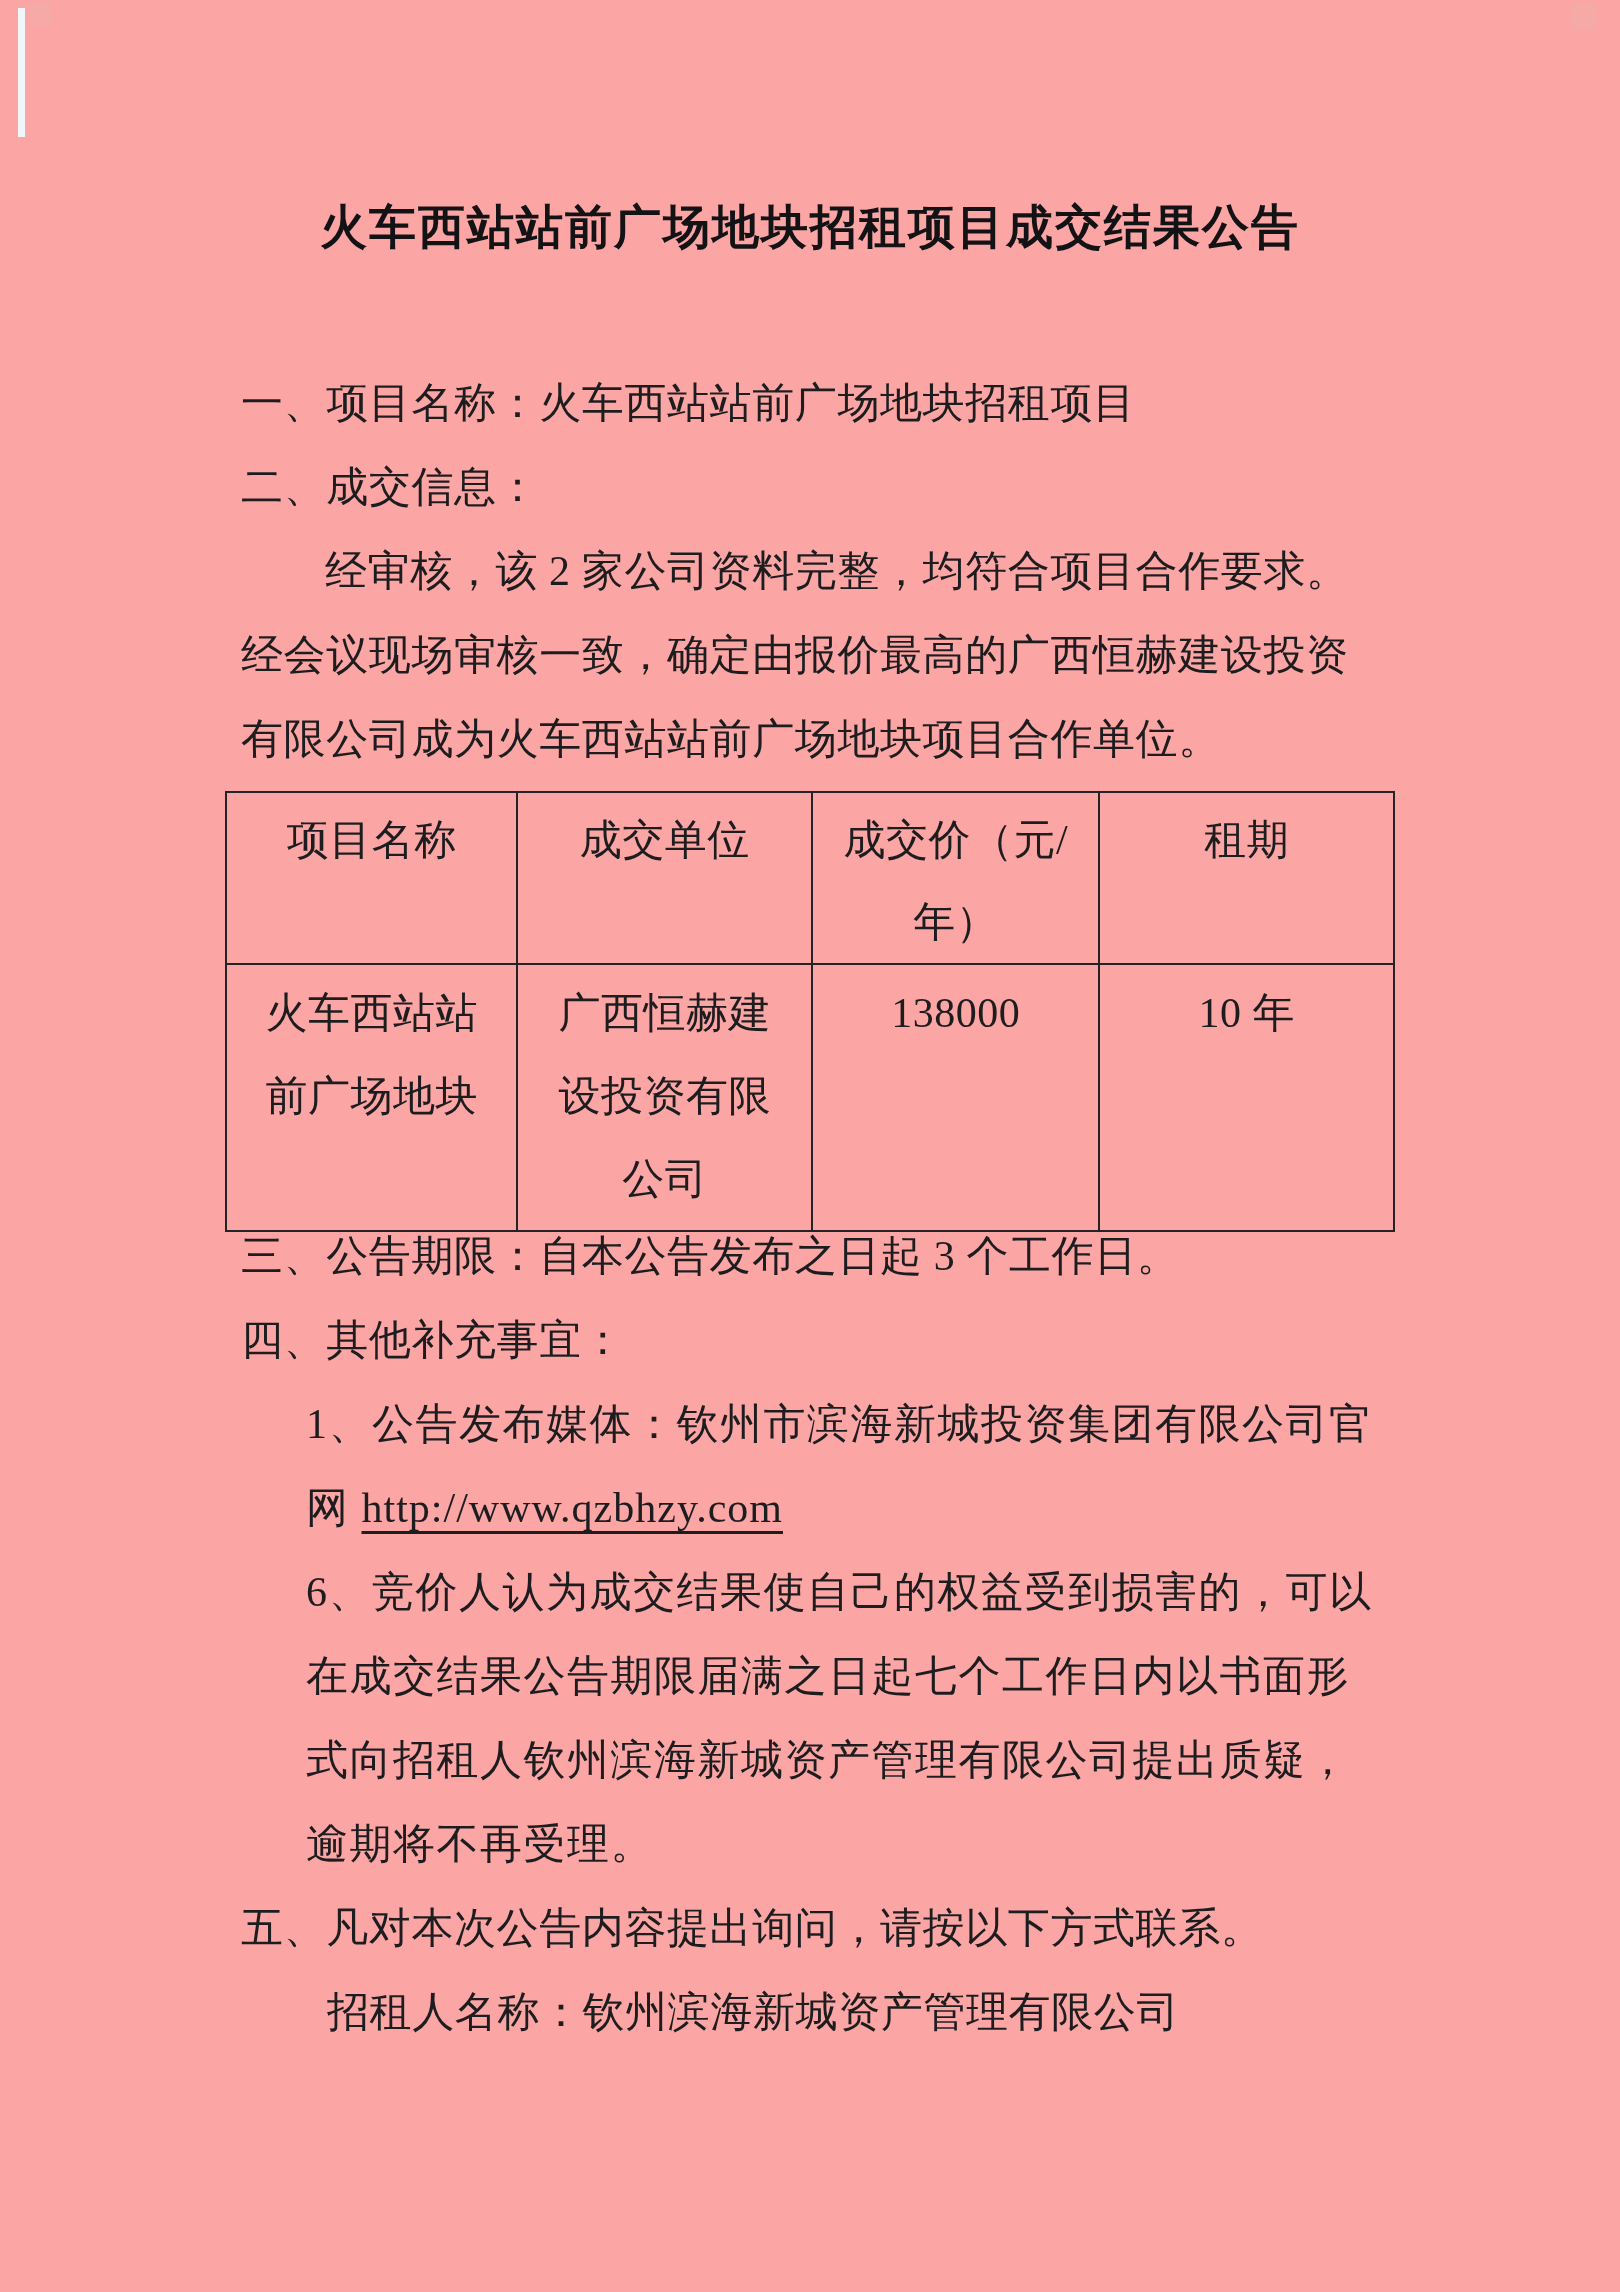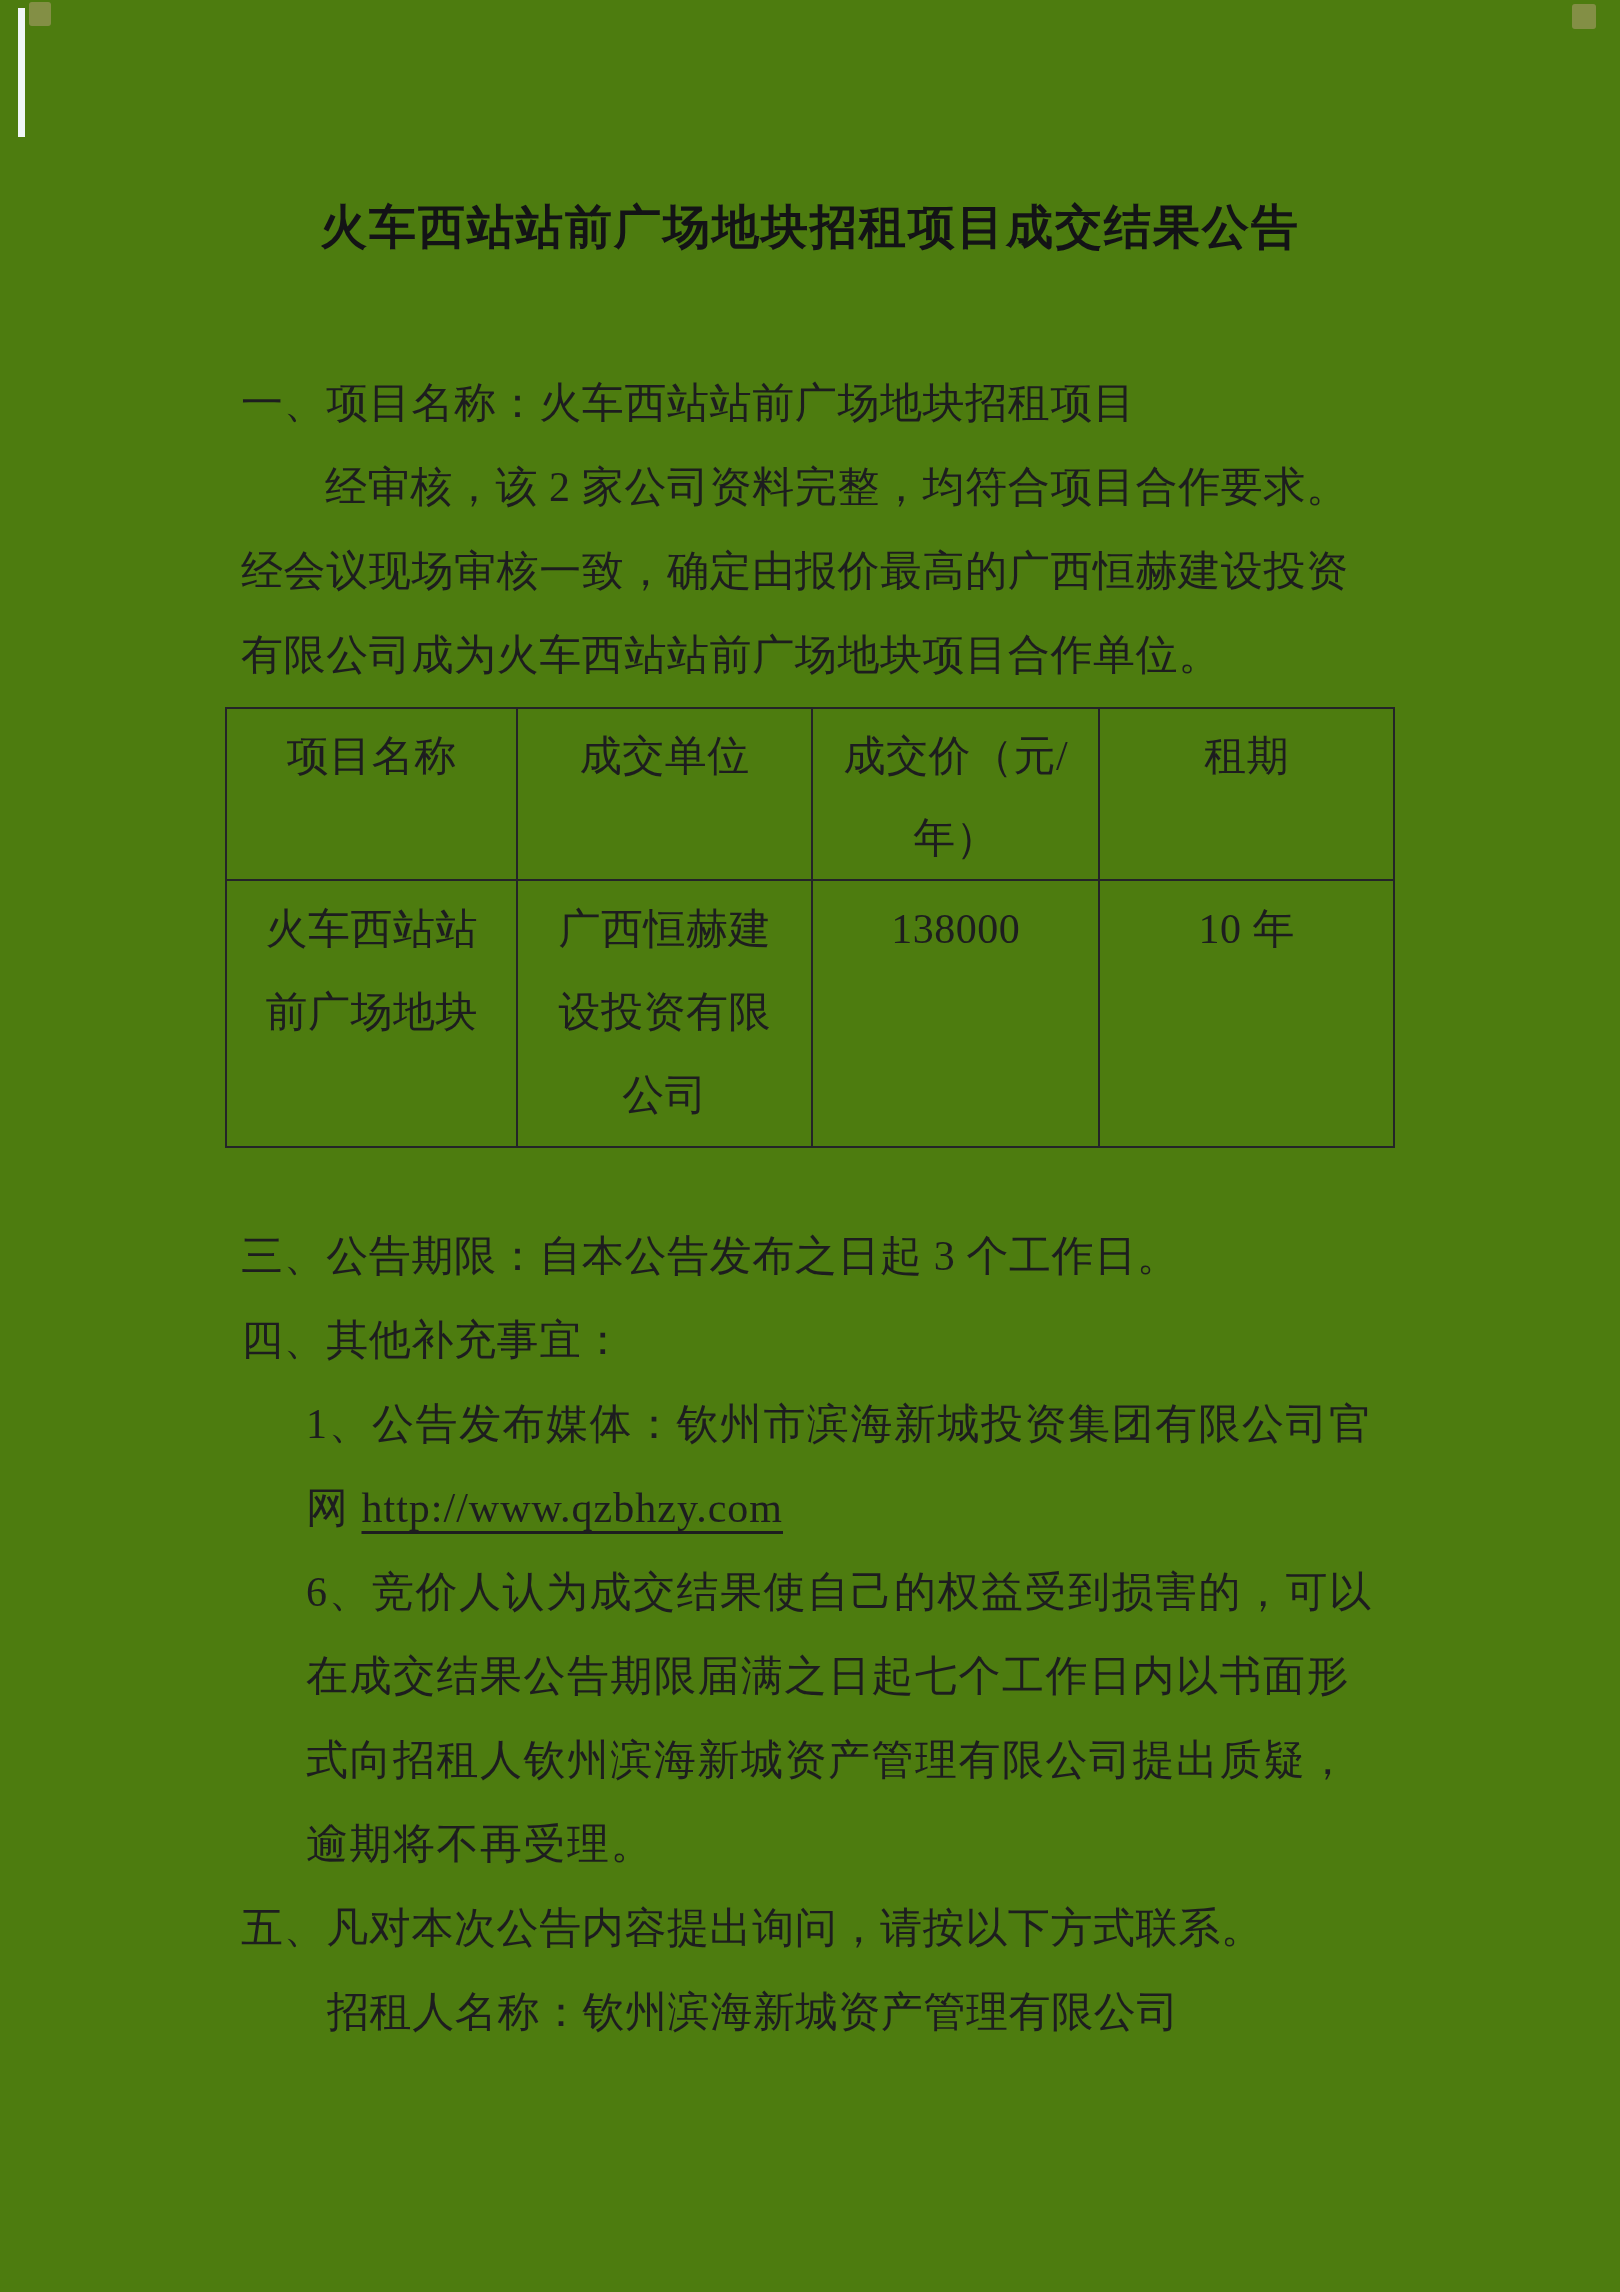"火车西站站前广场地块招租项目成交结果公告" .page { background: #4d7c0f -> #fca5a5 }
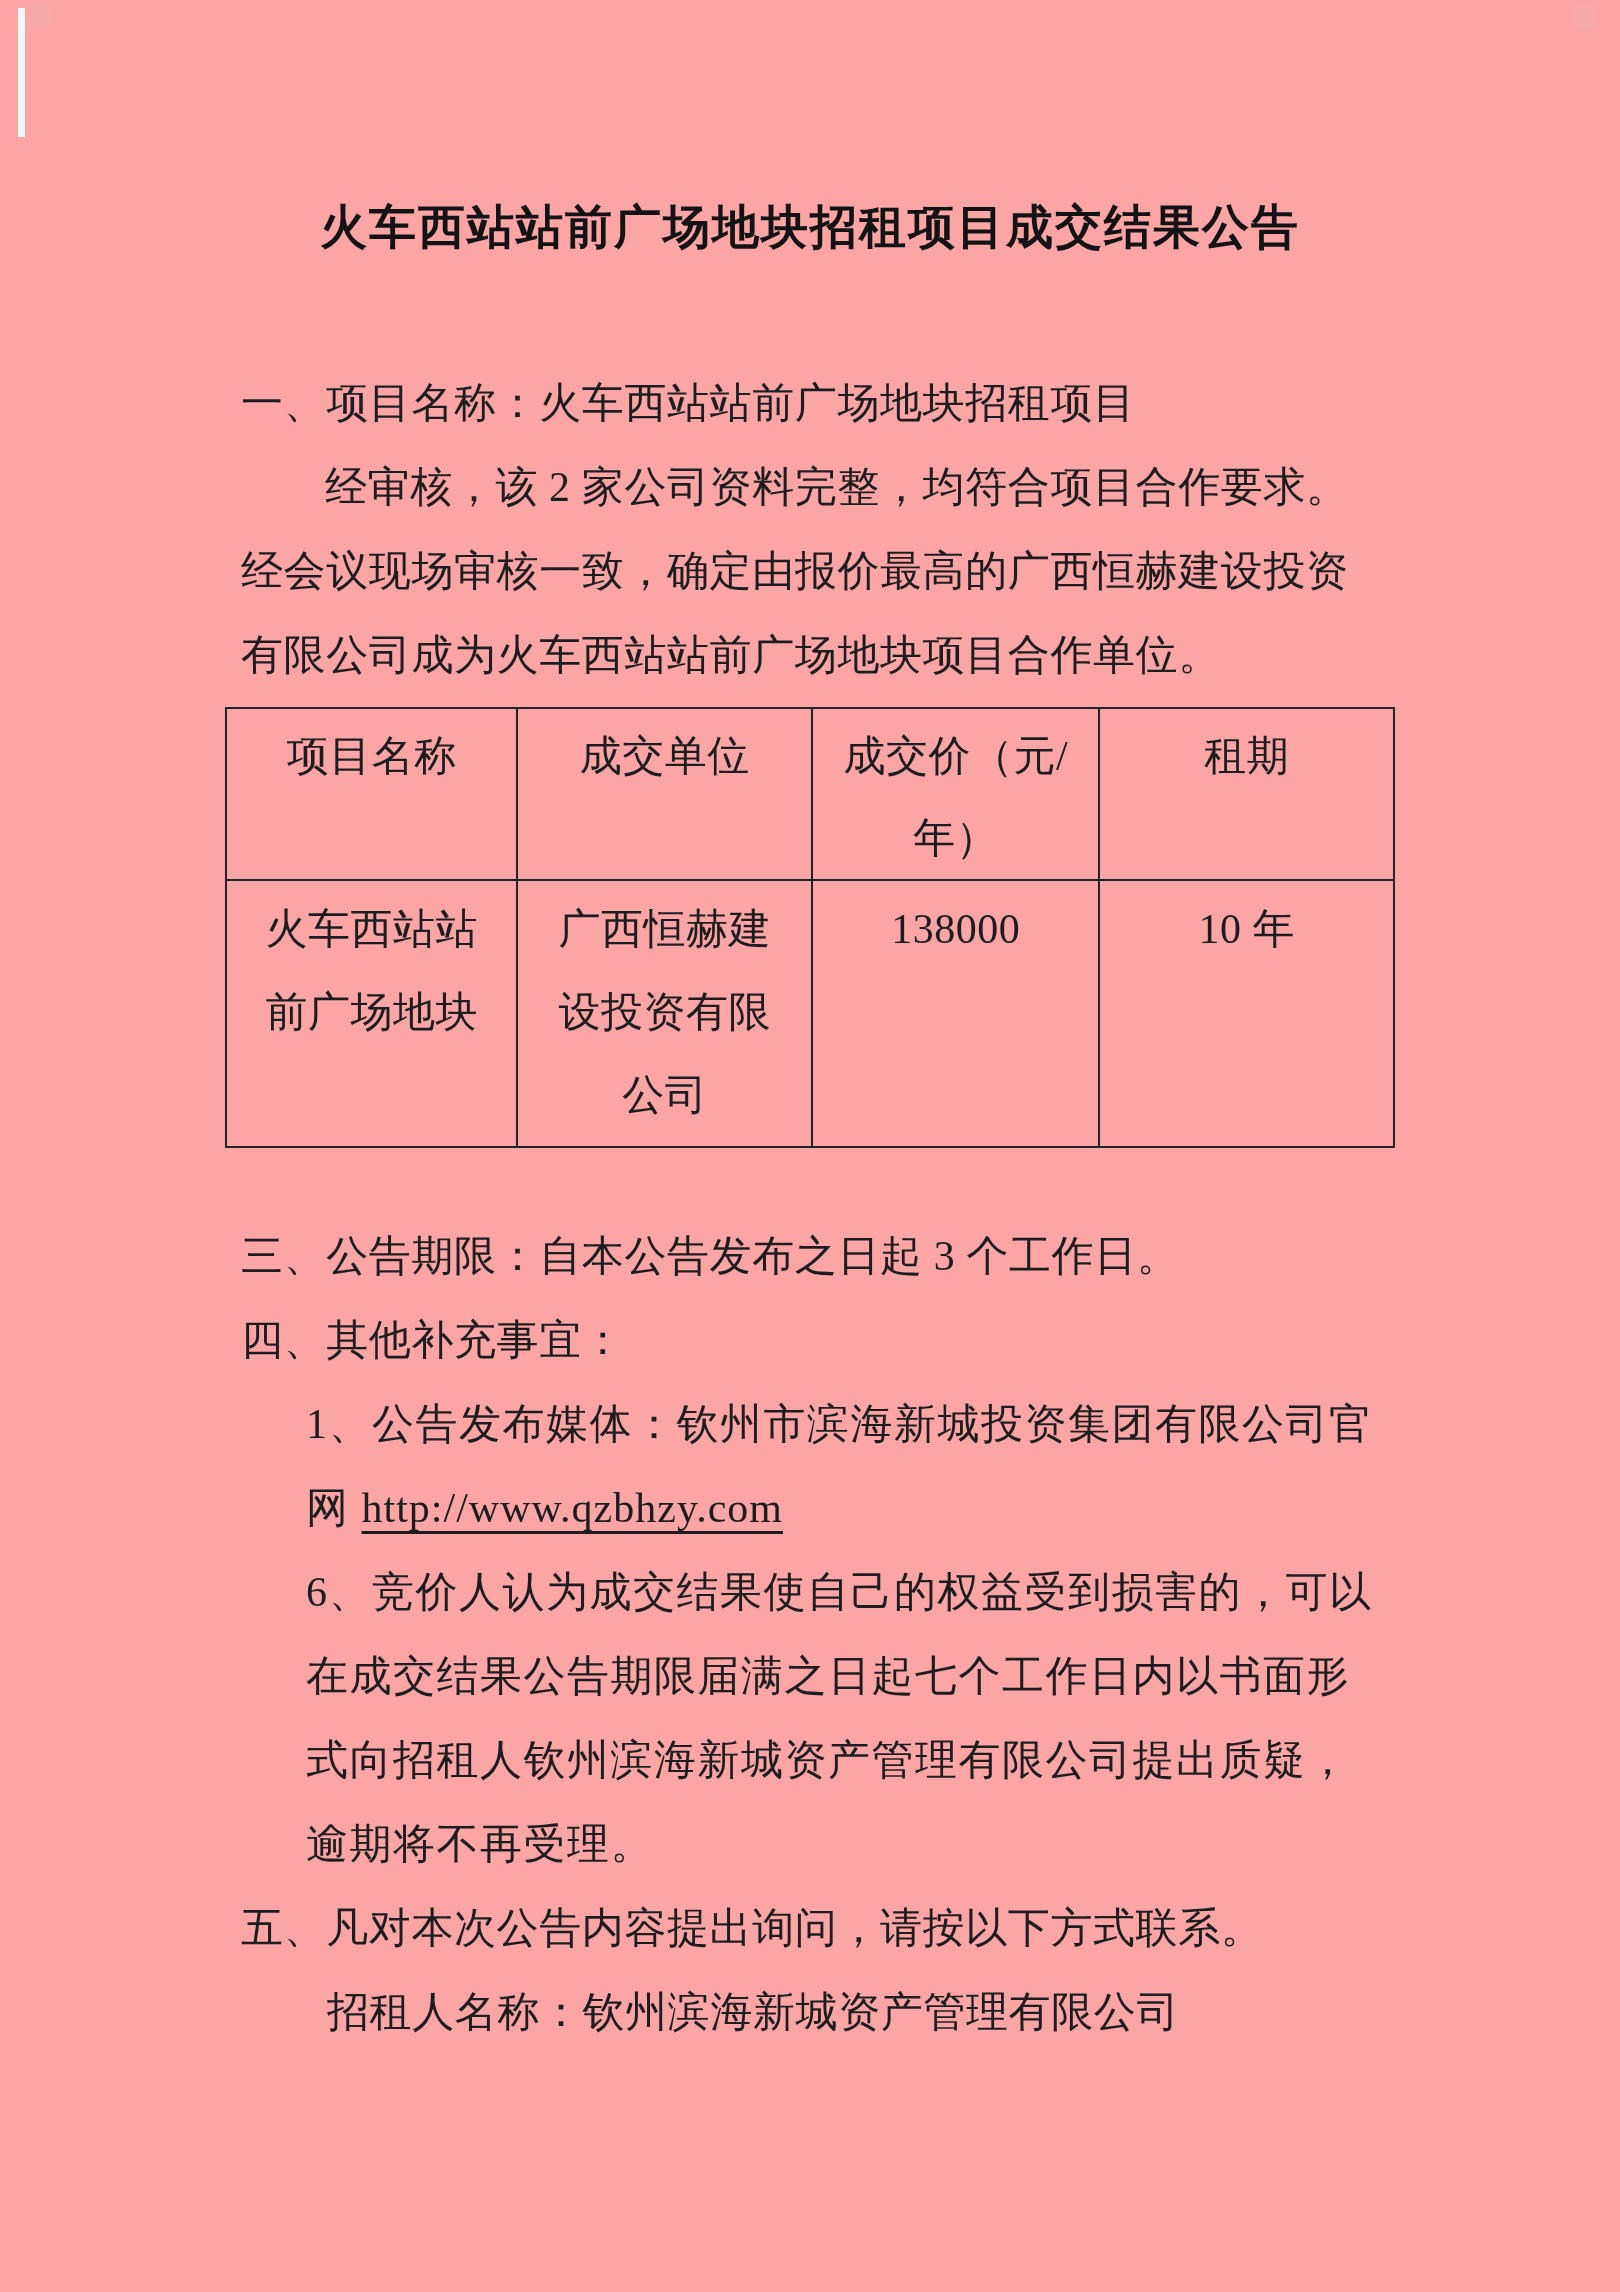"二、成交信息：" div.ln { html: none -> <div>二、成交信息：</div> }
